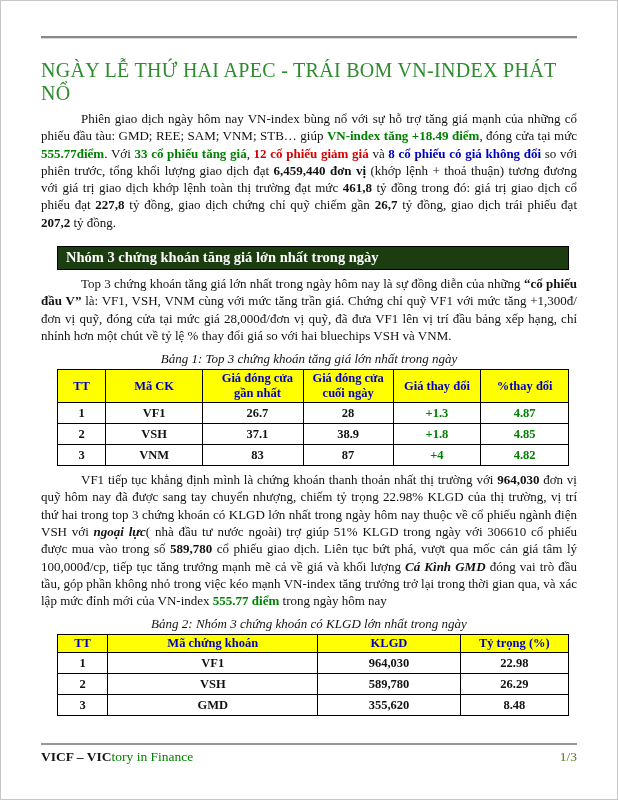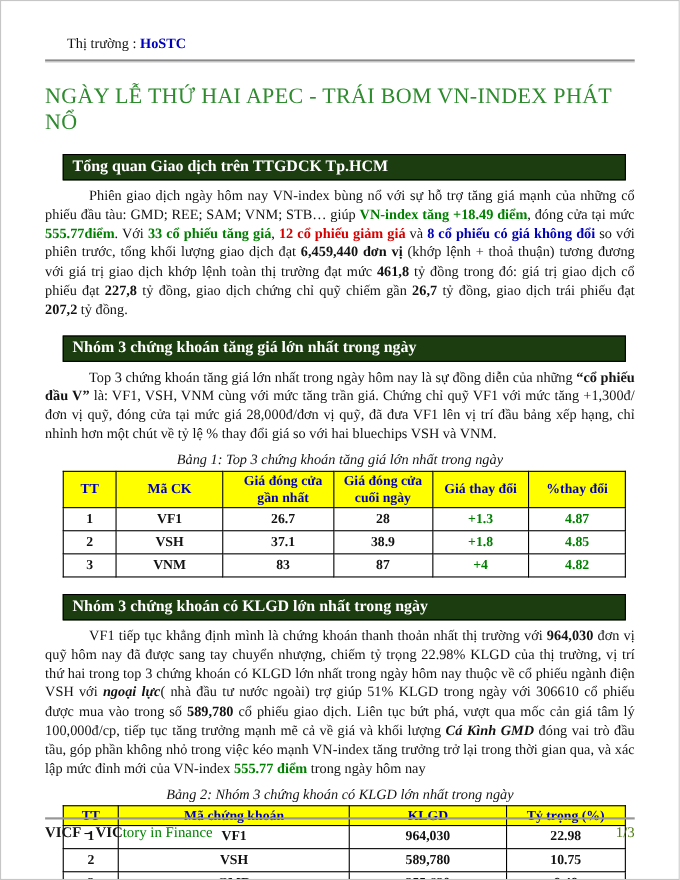"Thị trường : HoSTC" div.hdr-line { html: <div><span>Thị trường : </span><span>HoSTC</span></div> -> none }
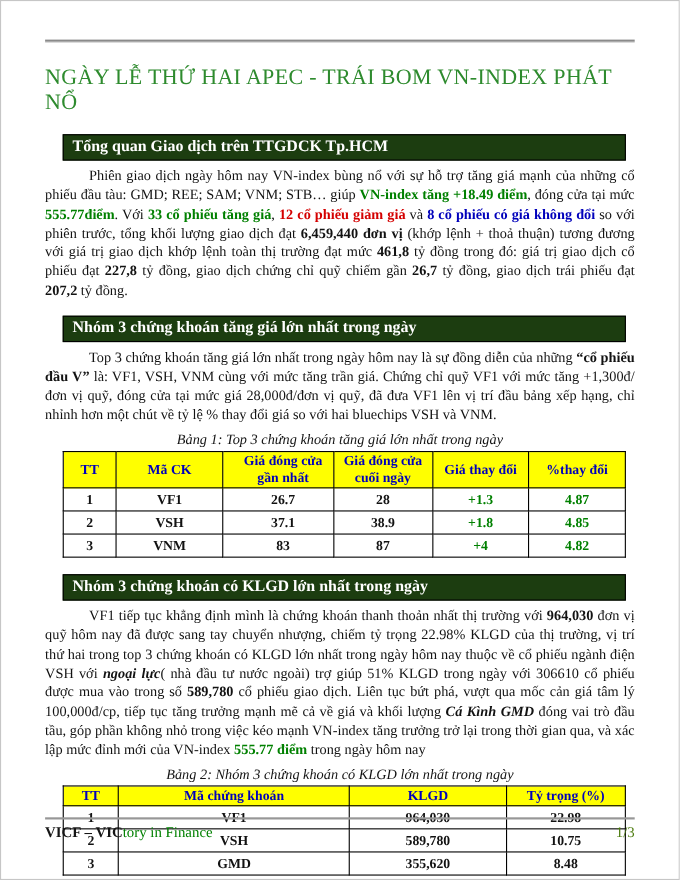"Tổng quan Giao dịch trên" div.bar { html: <div>Tổng quan Giao dịch trên TTGDCK Tp.HCM</div> -> none }
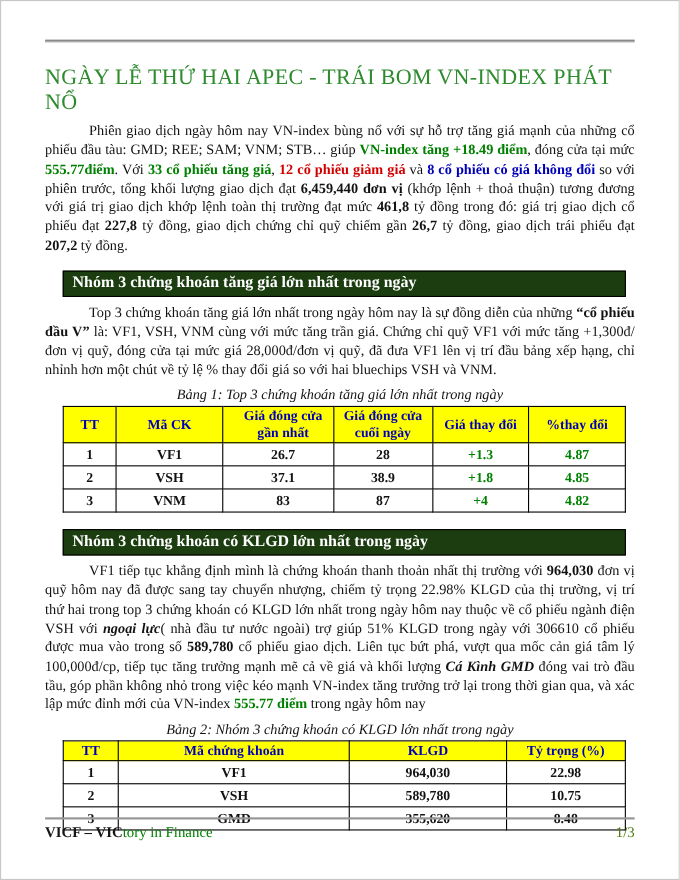"Nhóm 3 chứng khoán có" div.bar { html: <div>Nhóm 3 chứng khoán có KLGD lớn nhất trong ngày</div> -> none }
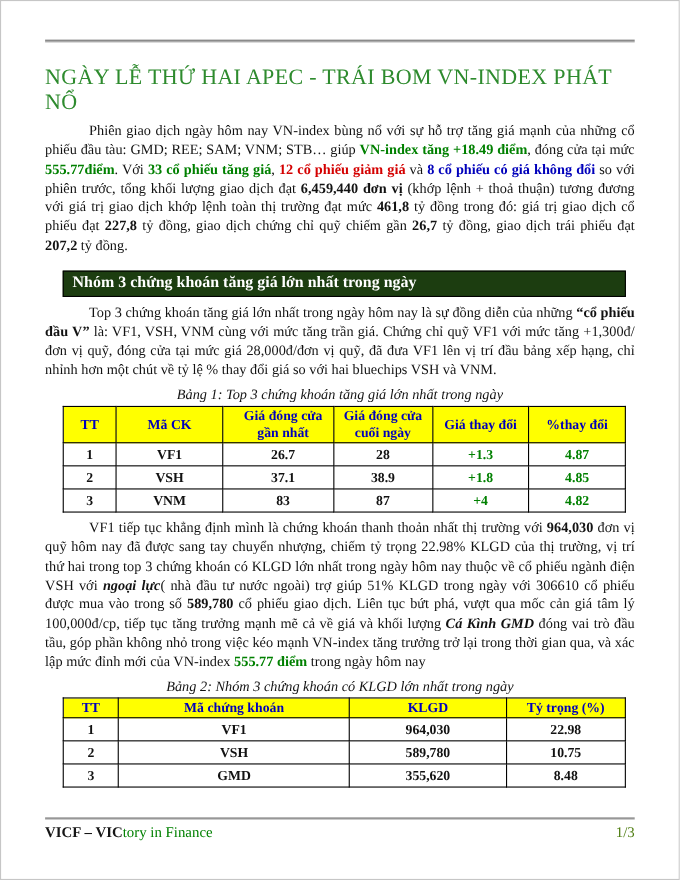"10.75" td { text: 10.75 -> 26.29 }
